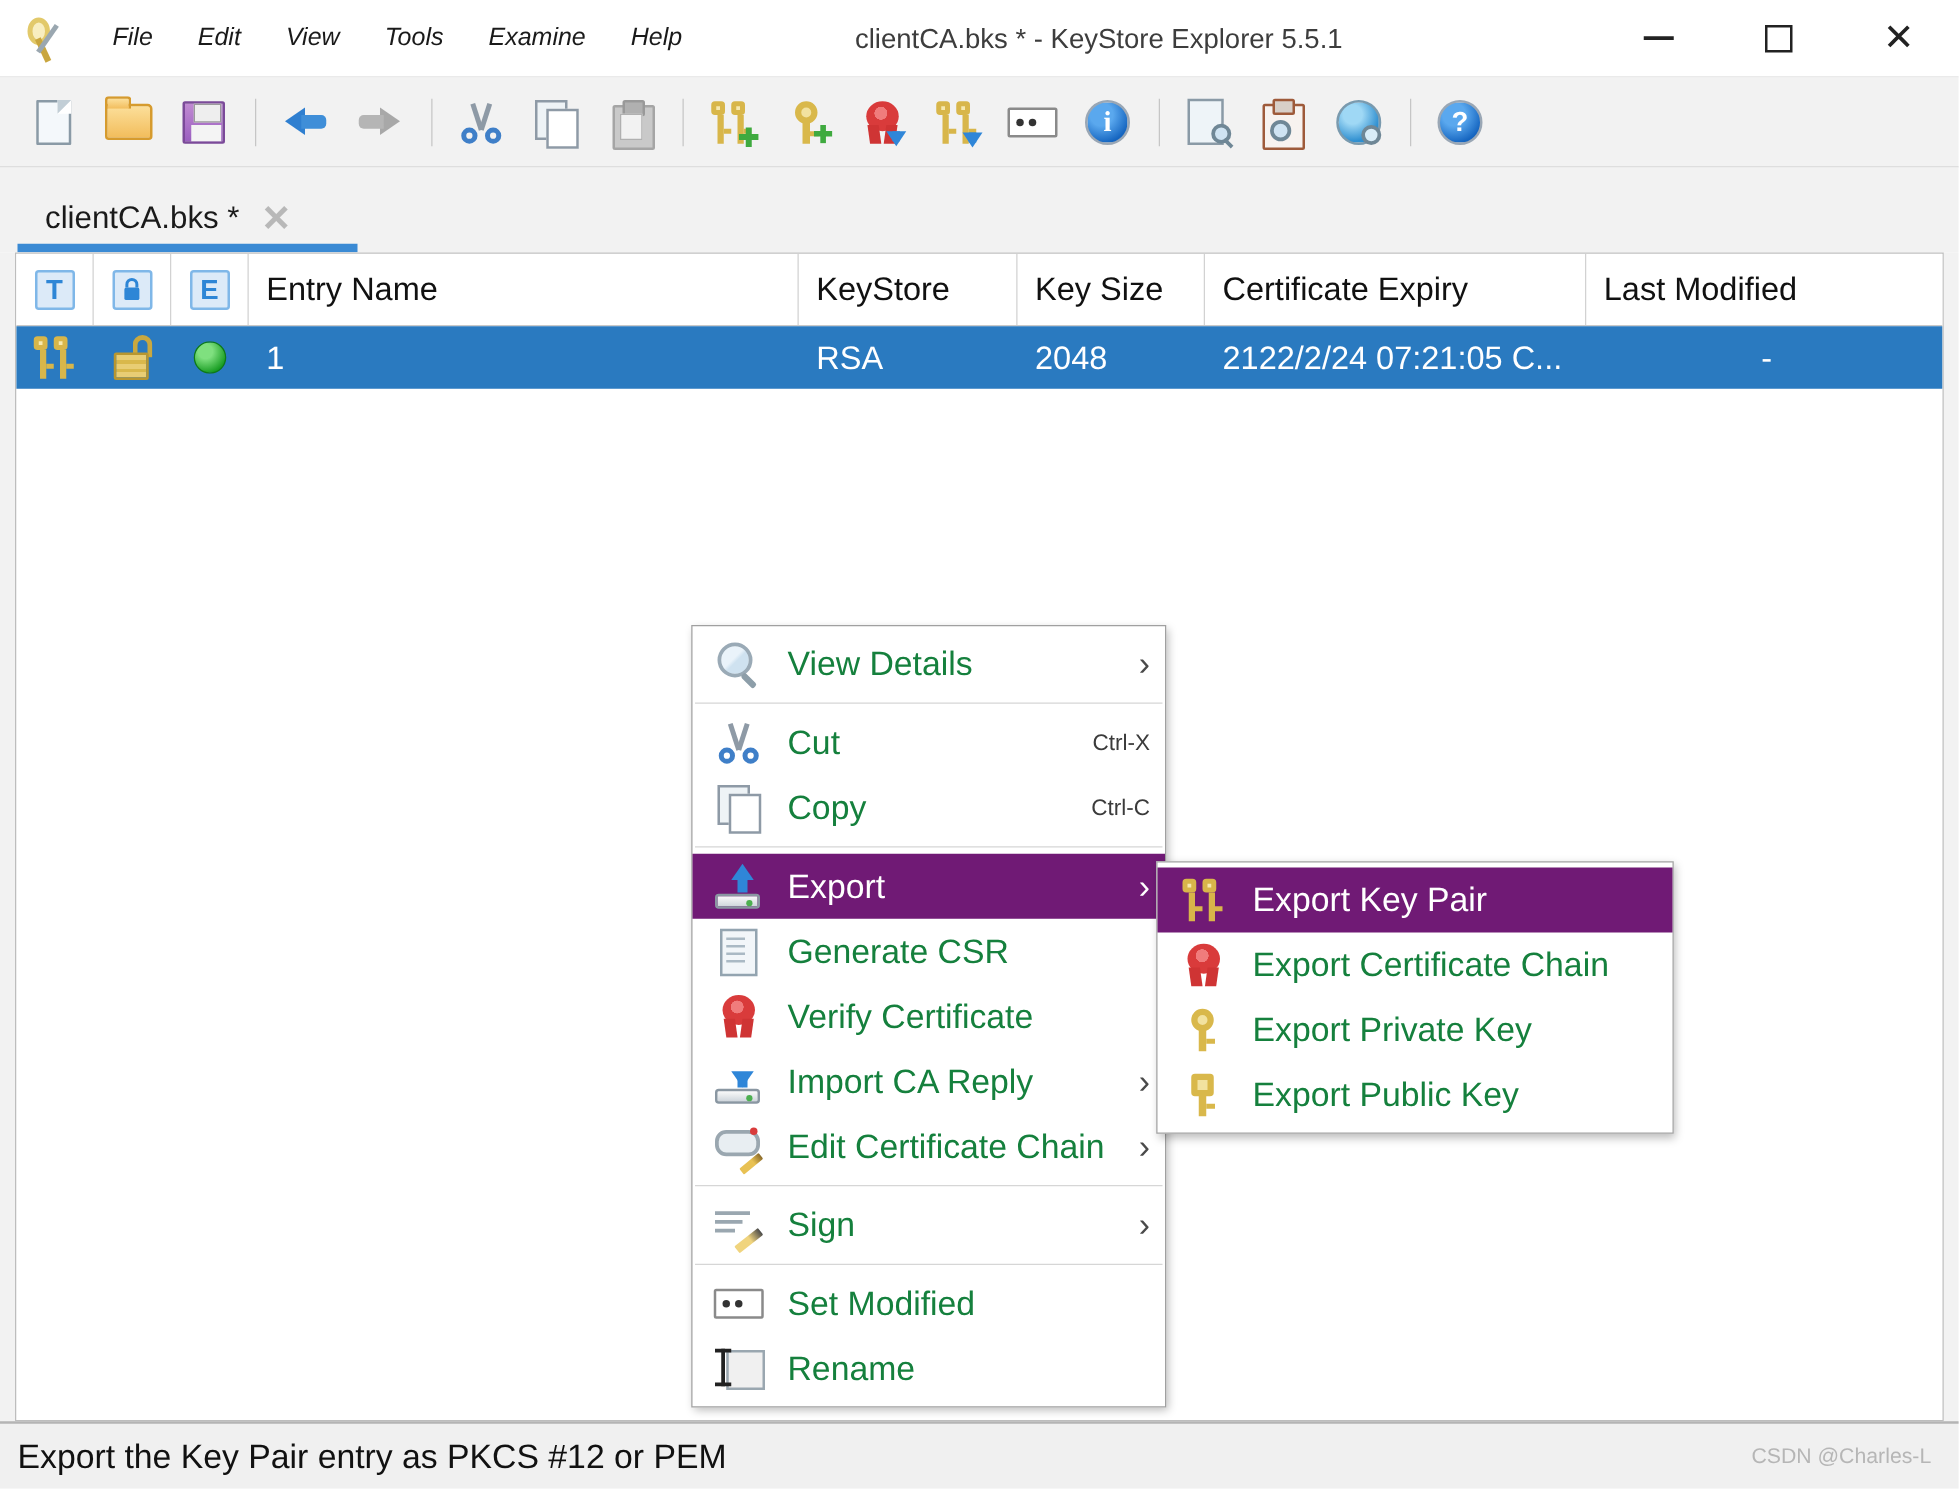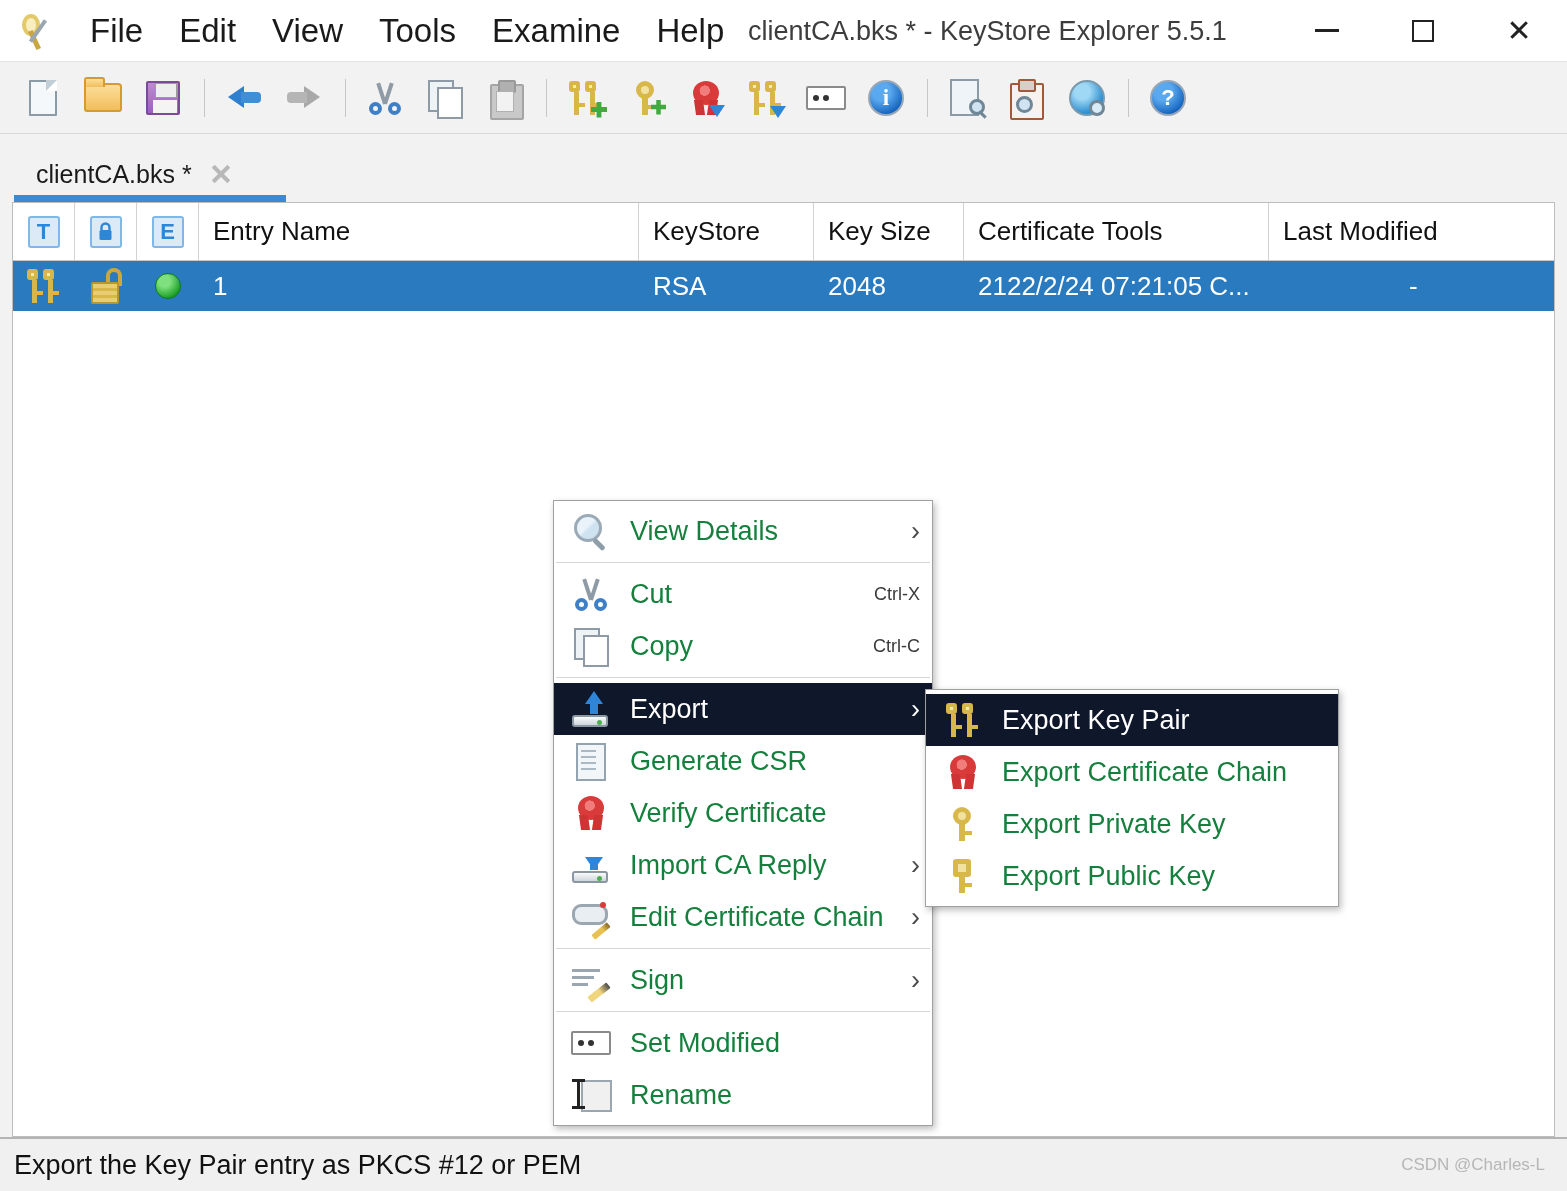"File" .menu-item { font-size: 33px -> 20px; font-style: none -> italic }
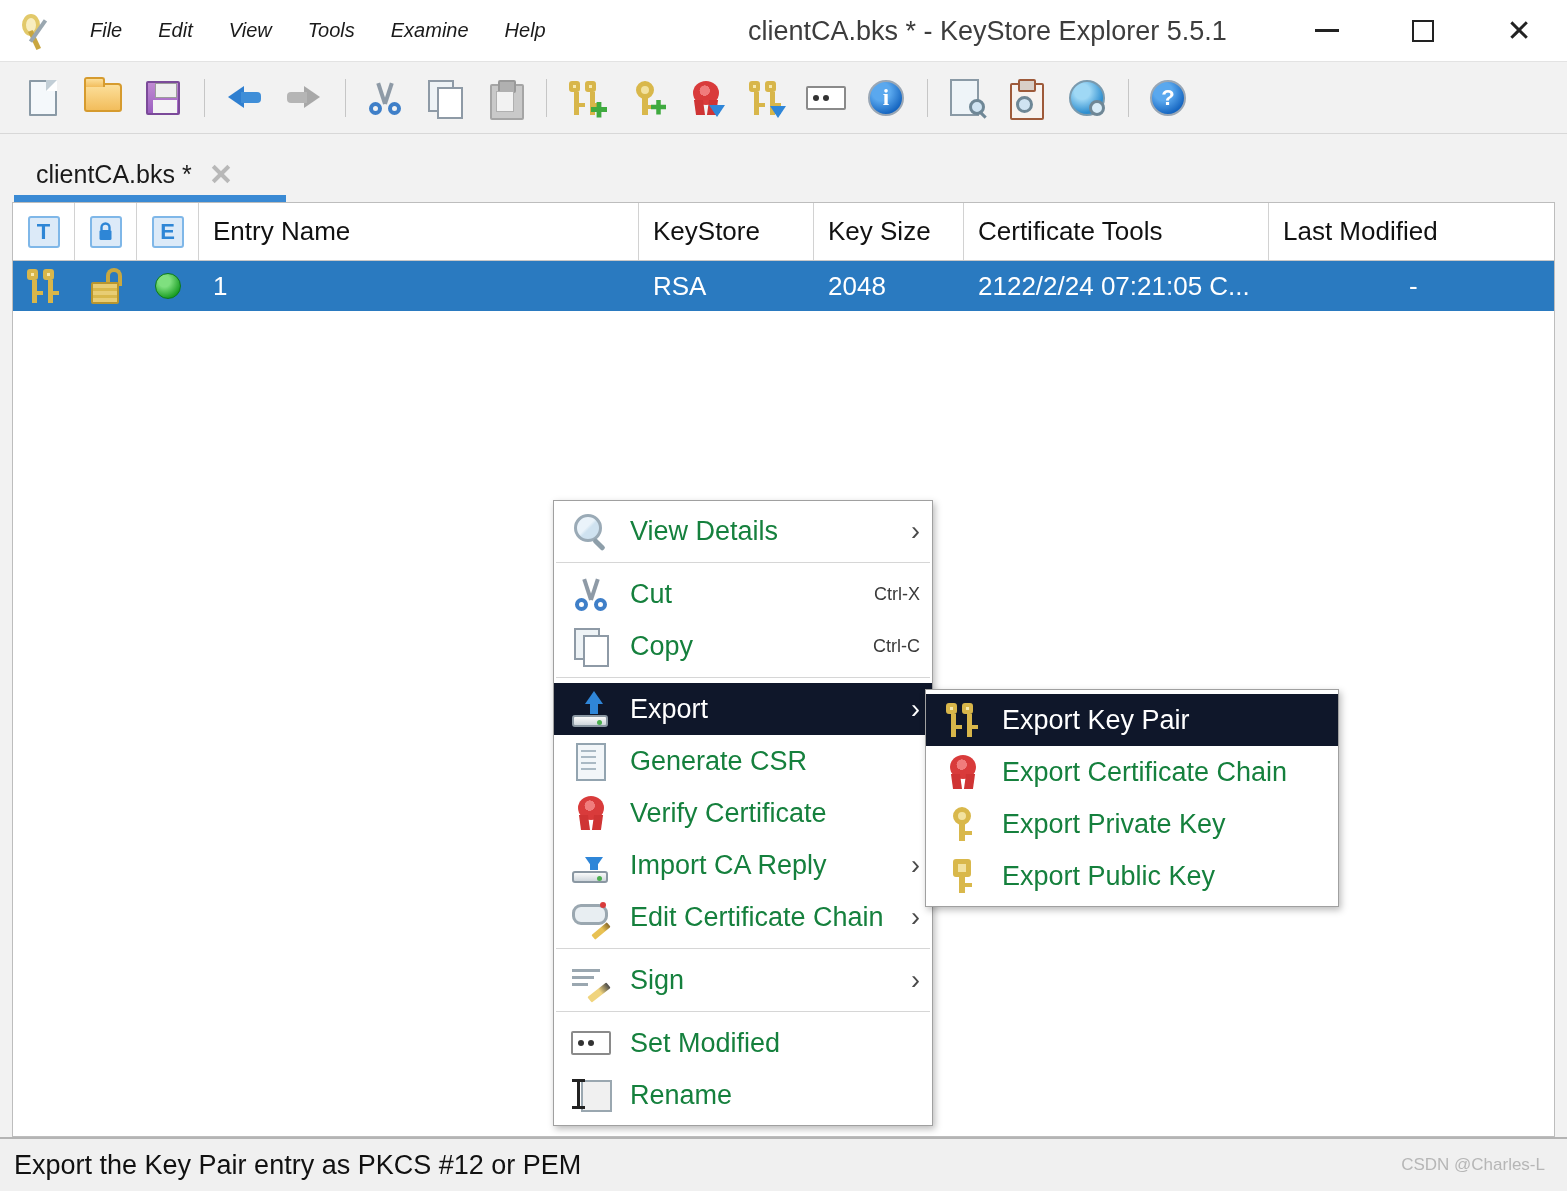"clientCA.bks * - KeyStore Explorer" .win-title { font-size: 27px -> 22px; left: 748px -> 684px }
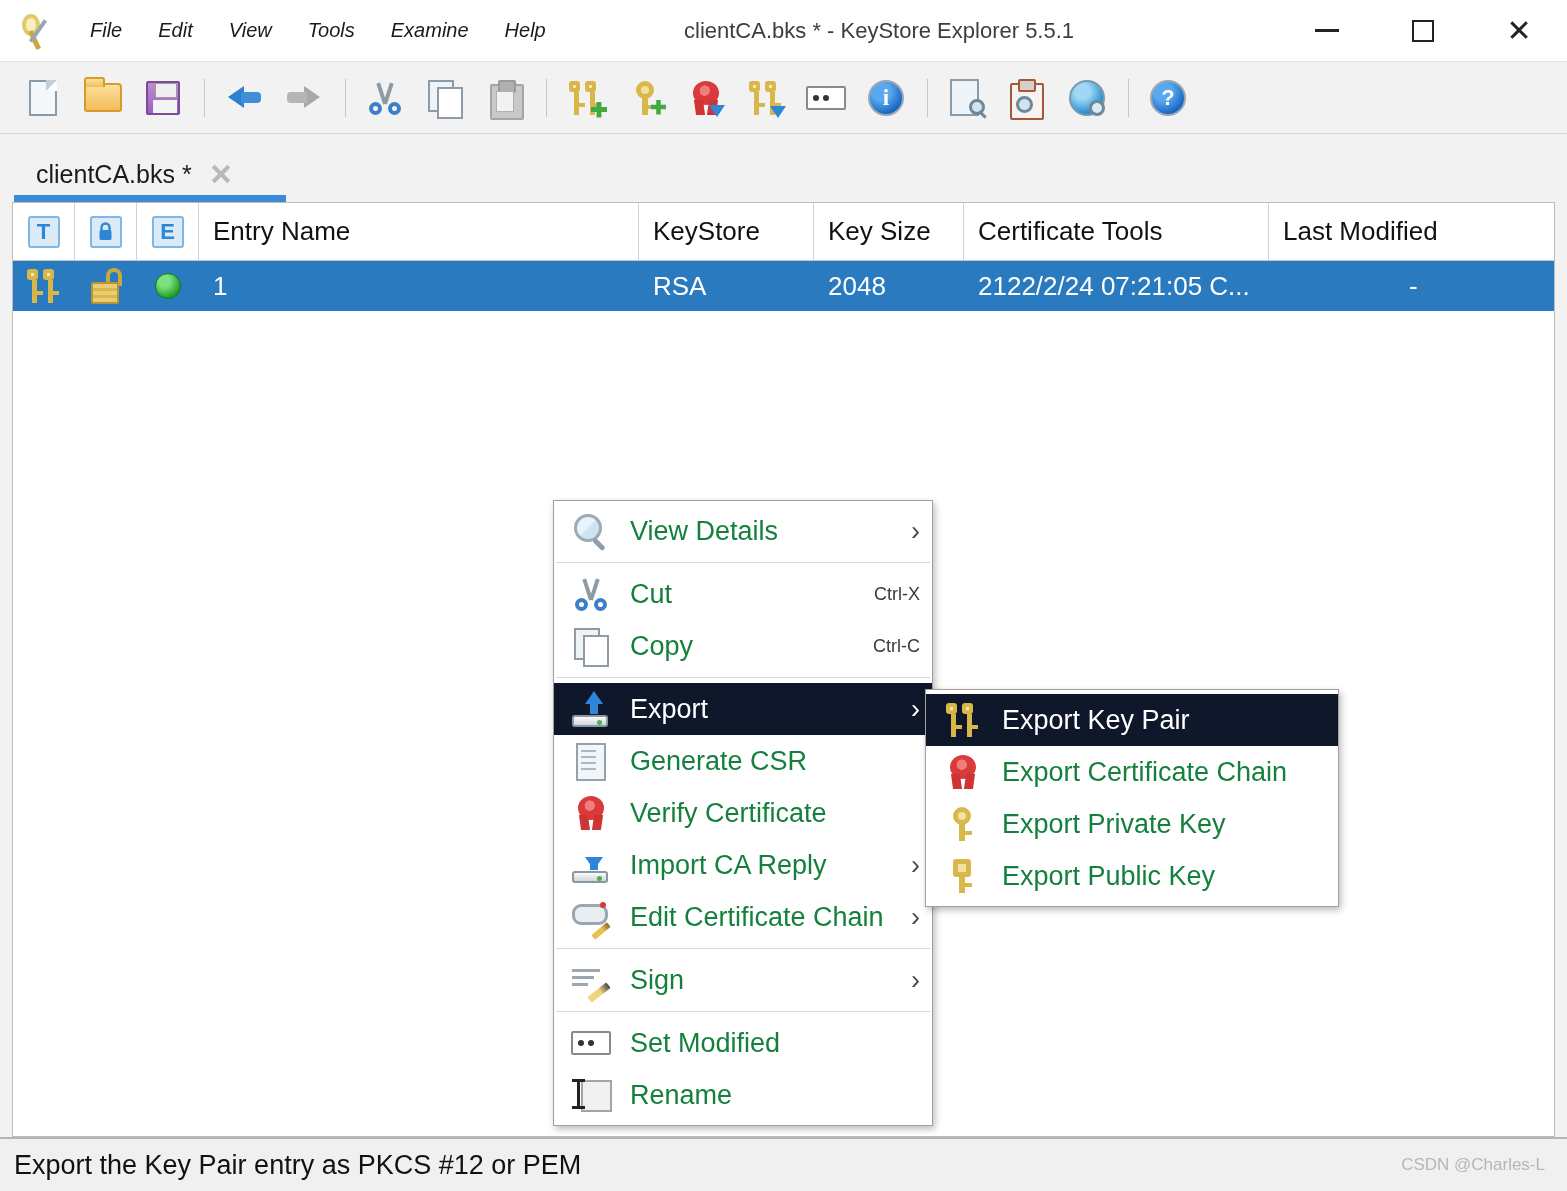"Certificate Tools" div.th { text: Tools -> Expiry }
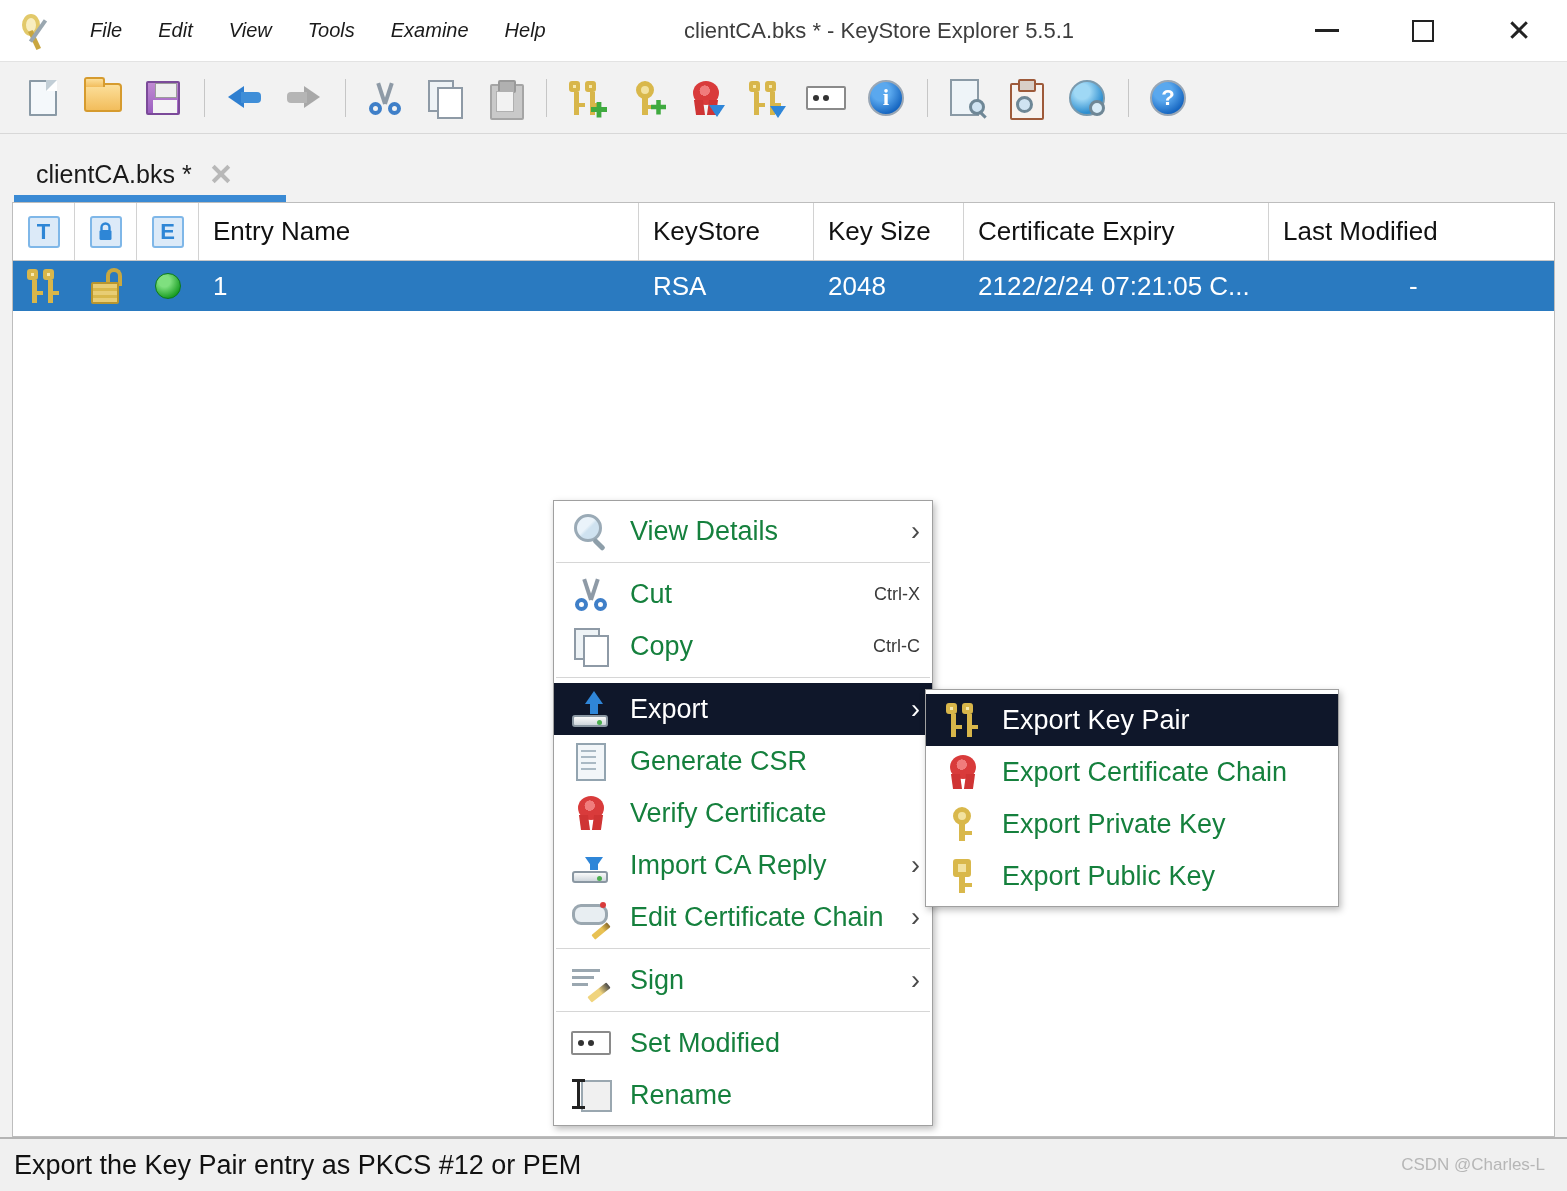"Export" .mi.selected { background: #0f172a -> #701a75 }
